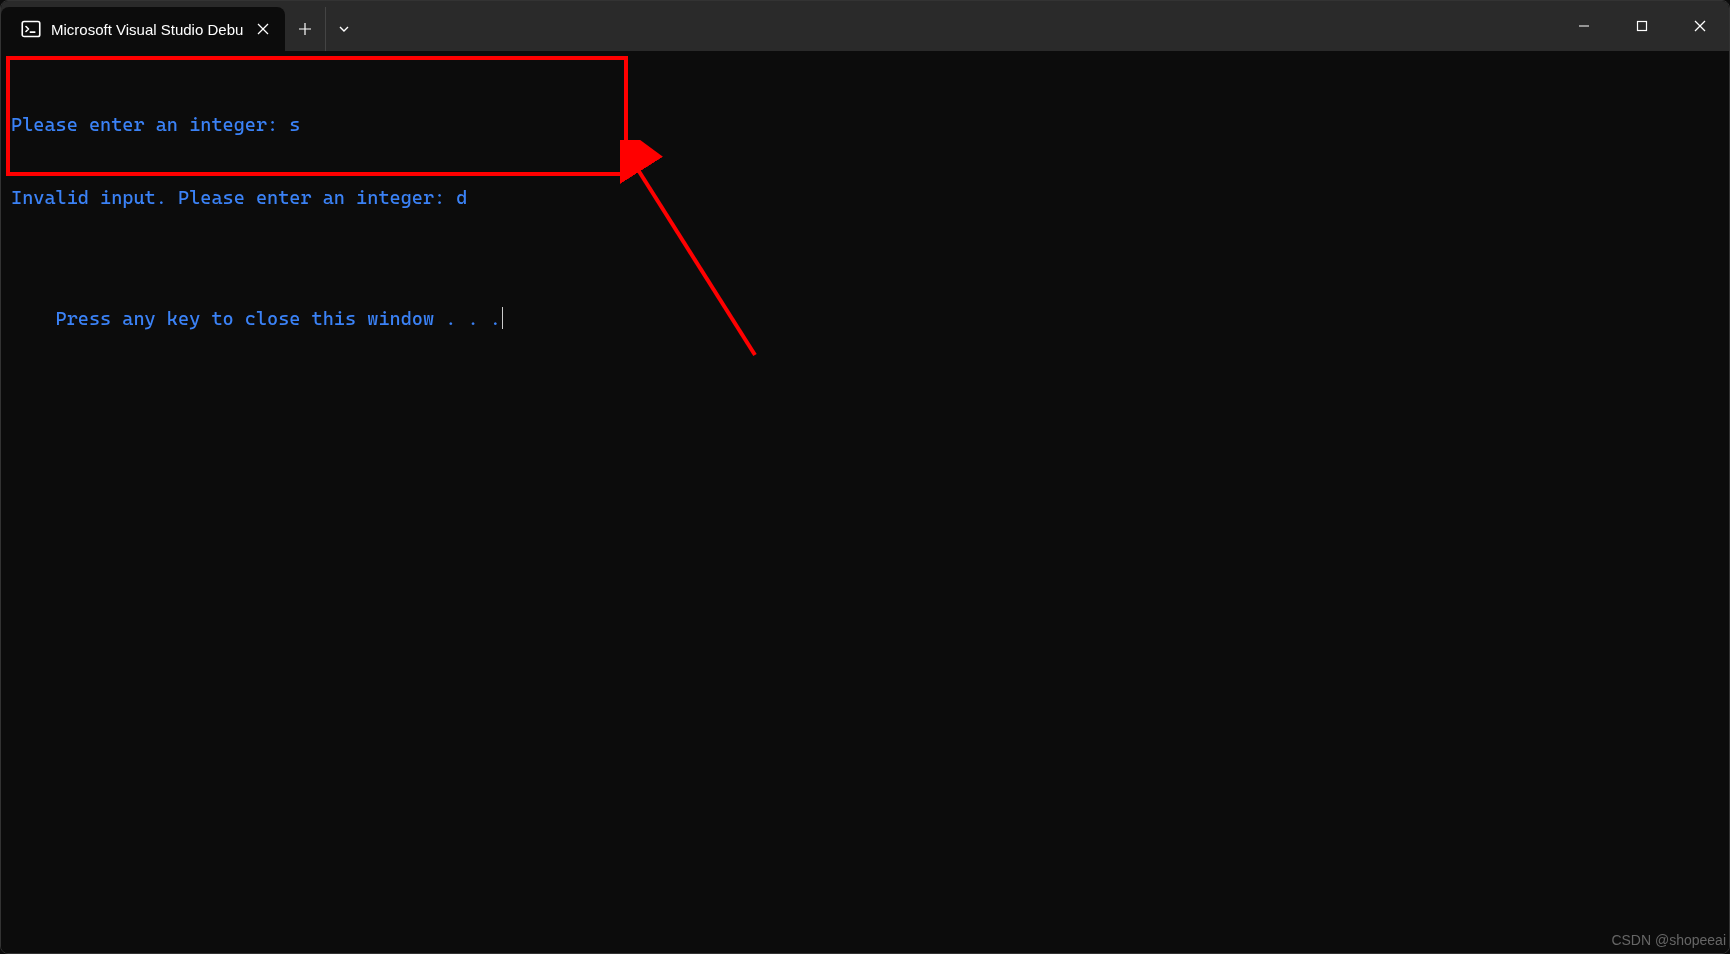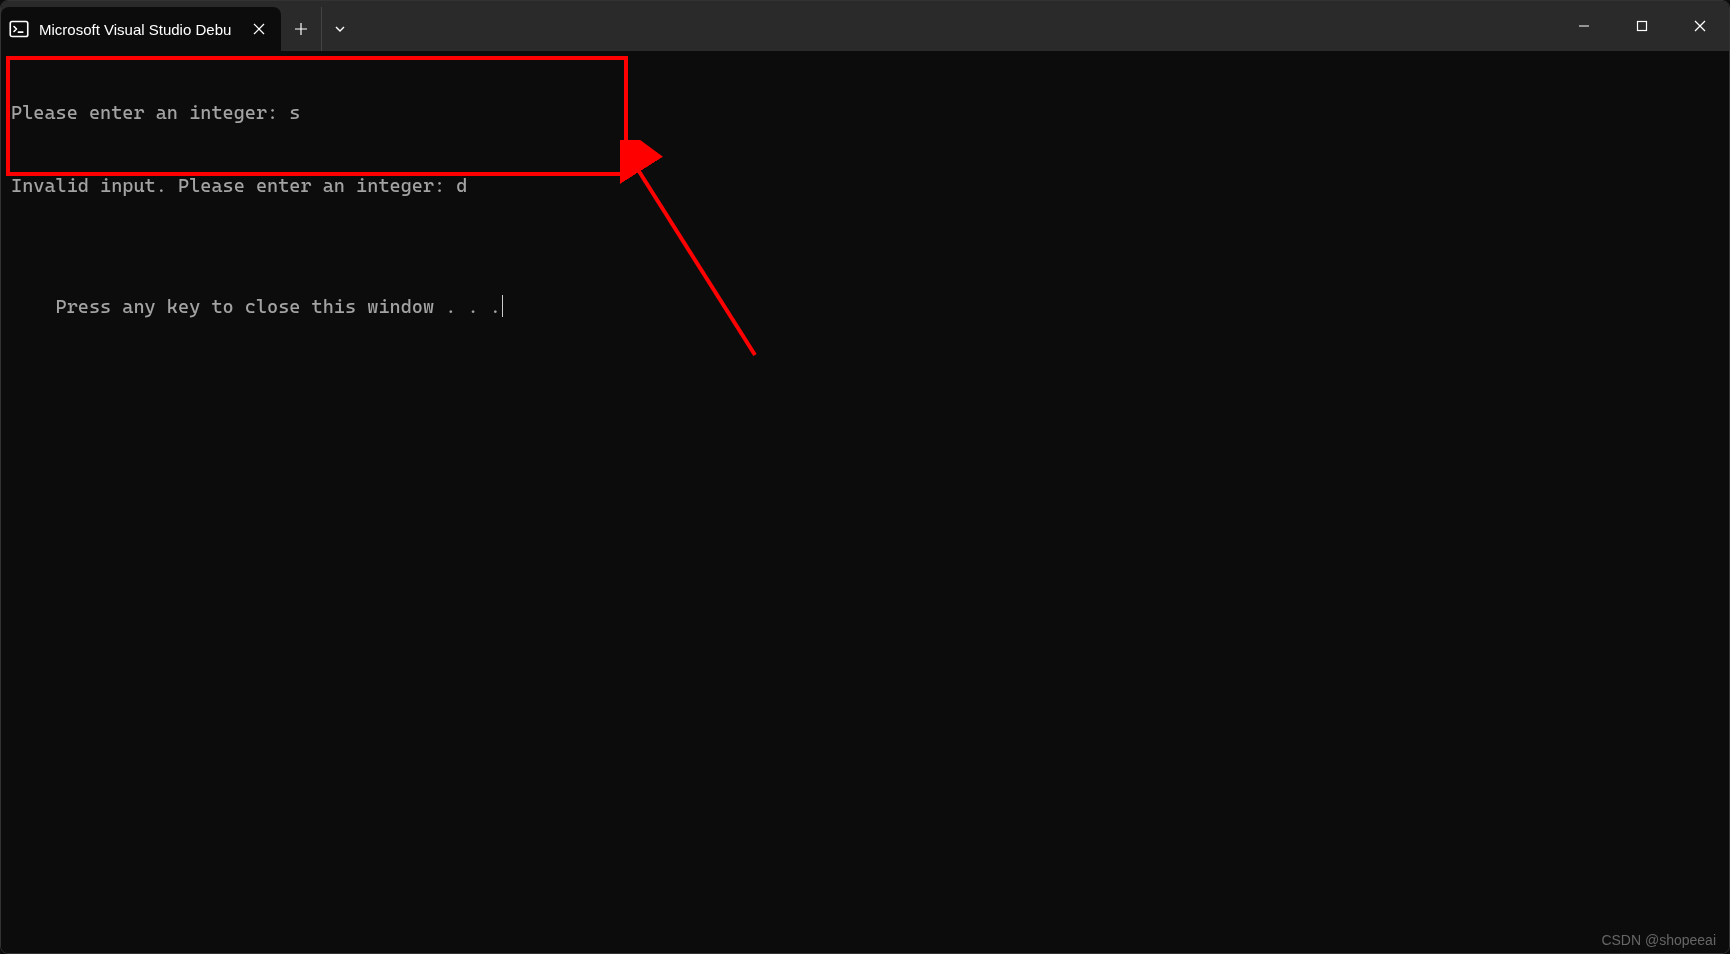"Microsoft Visual Studio Debu" .tab { padding: 0 12px 0 8px -> 0 12px 0 20px }
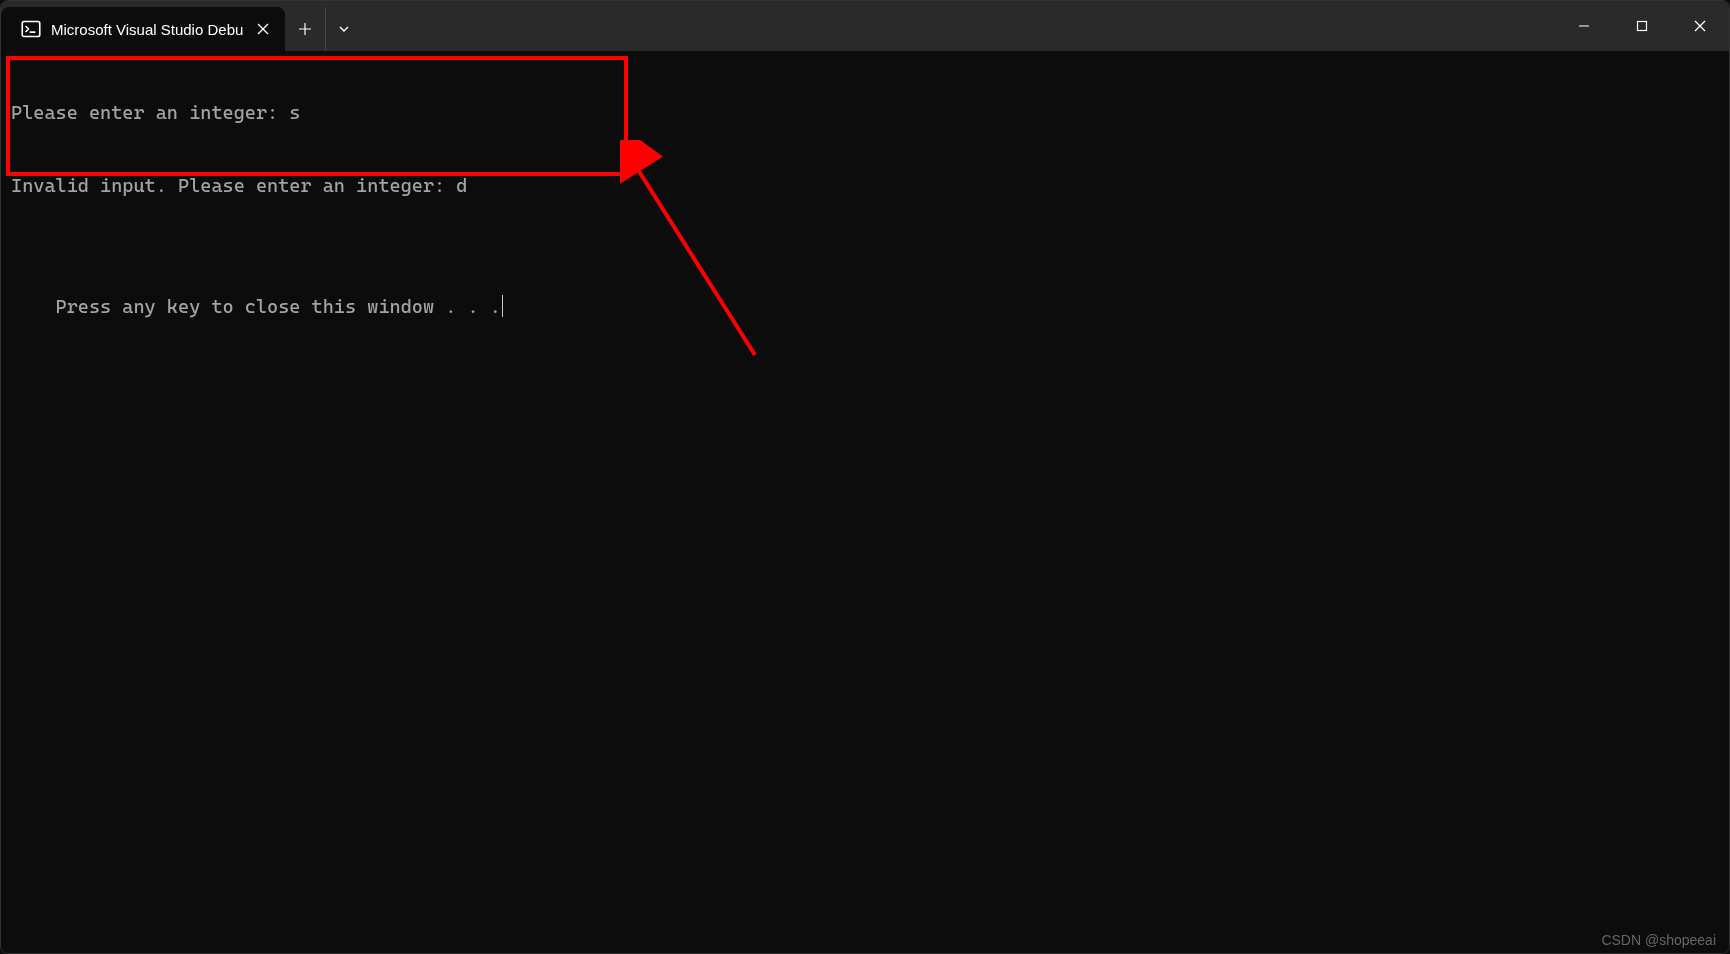"Please enter an integer: s" .terminal-content { color: #a3a3a3 -> #3b82f6; padding: 0 10px -> 12px 10px }
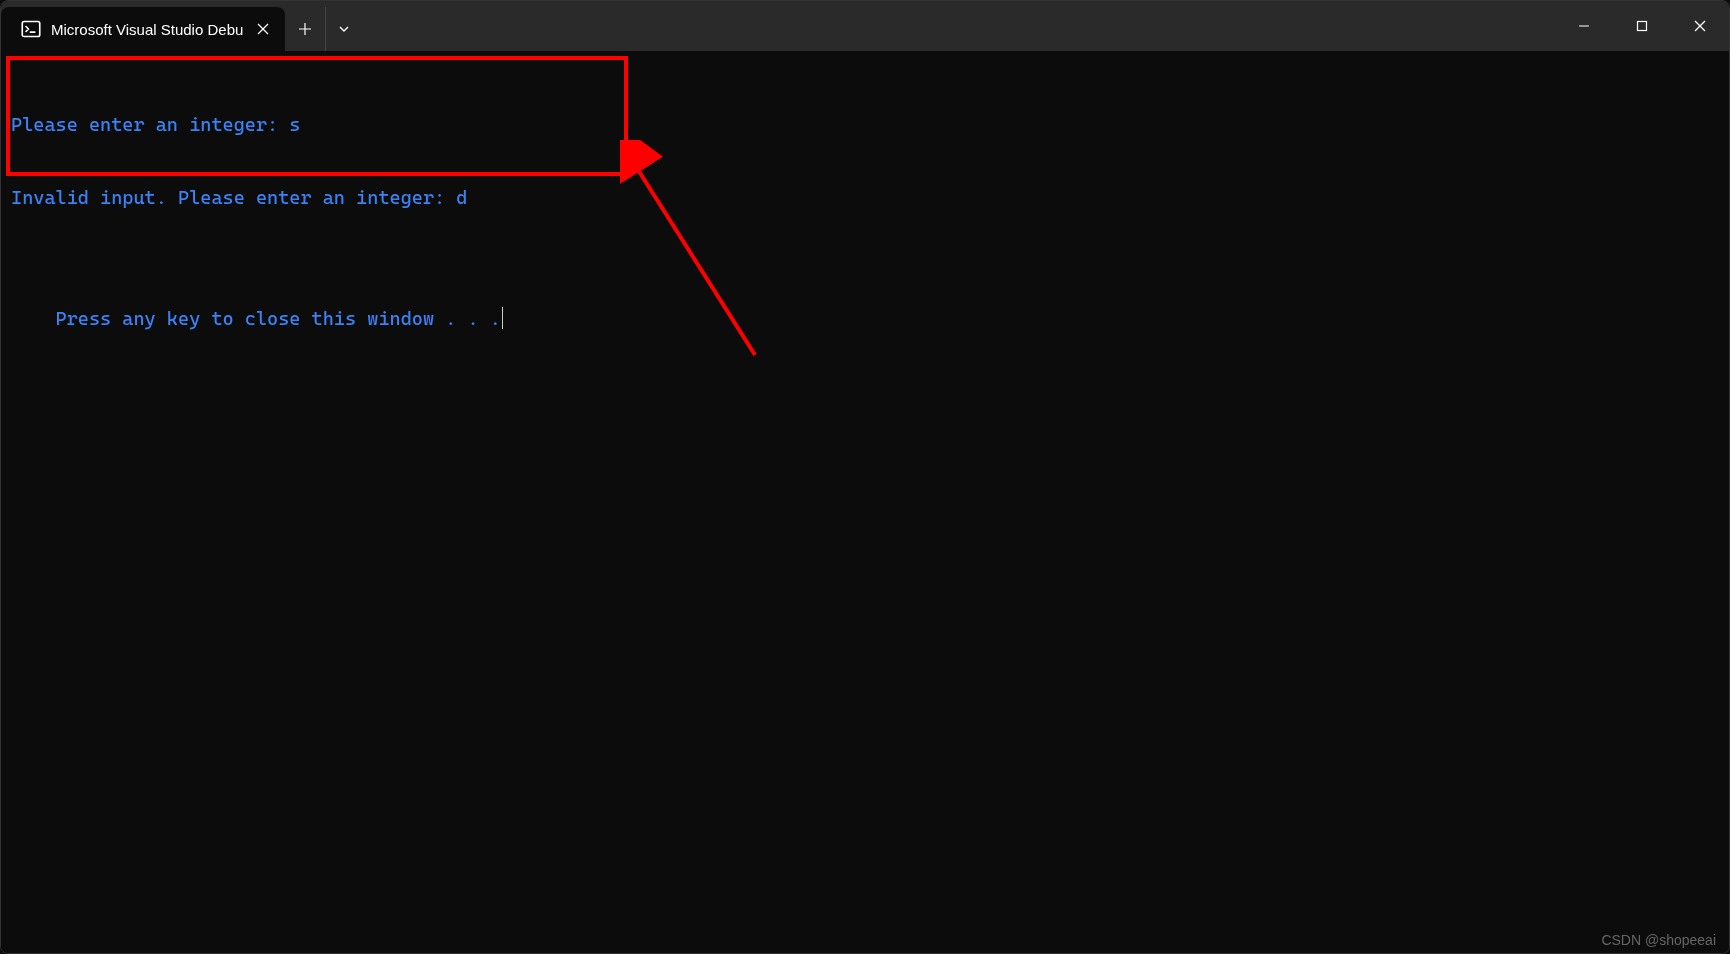"CSDN @shopeeai" .watermark { right: 14px -> 4px }
